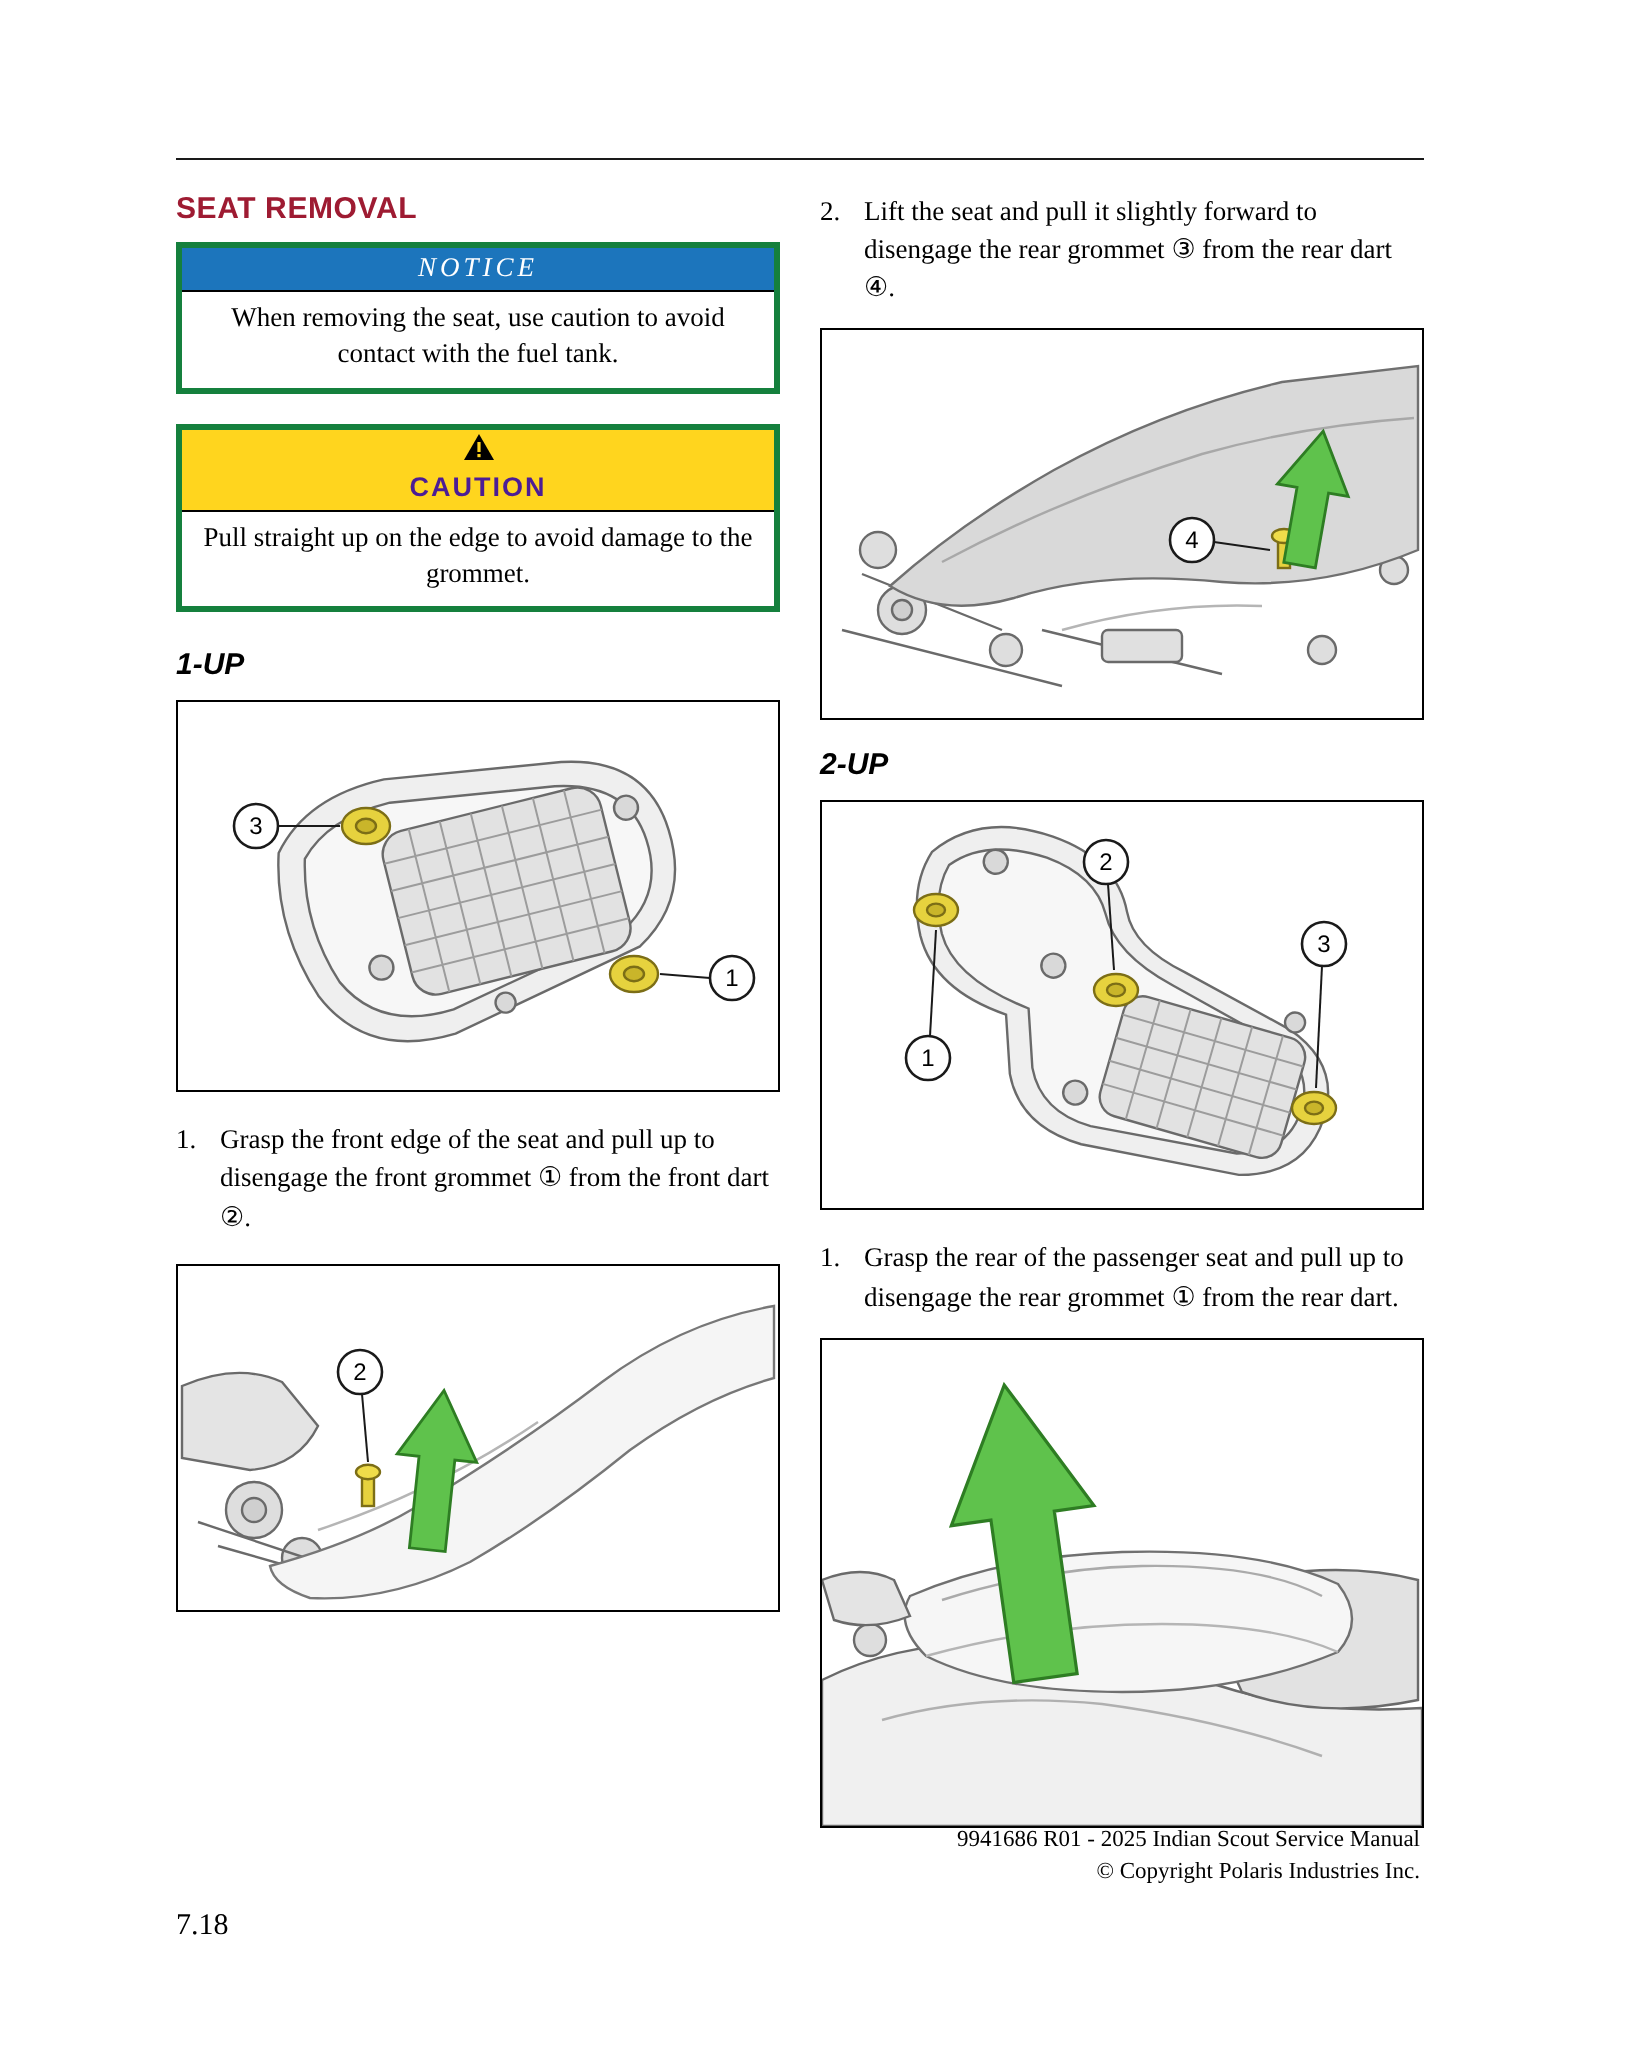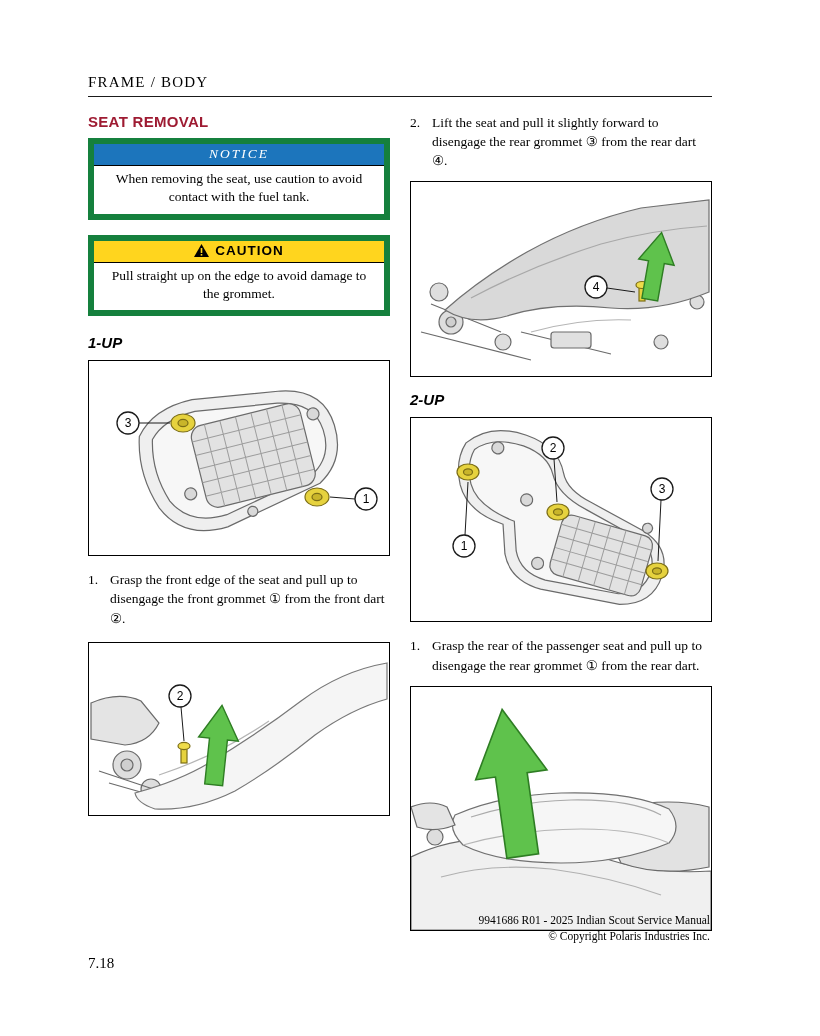"FRAME / BODY" div.header-title { html: <div>FRAME / BODY</div> -> none }
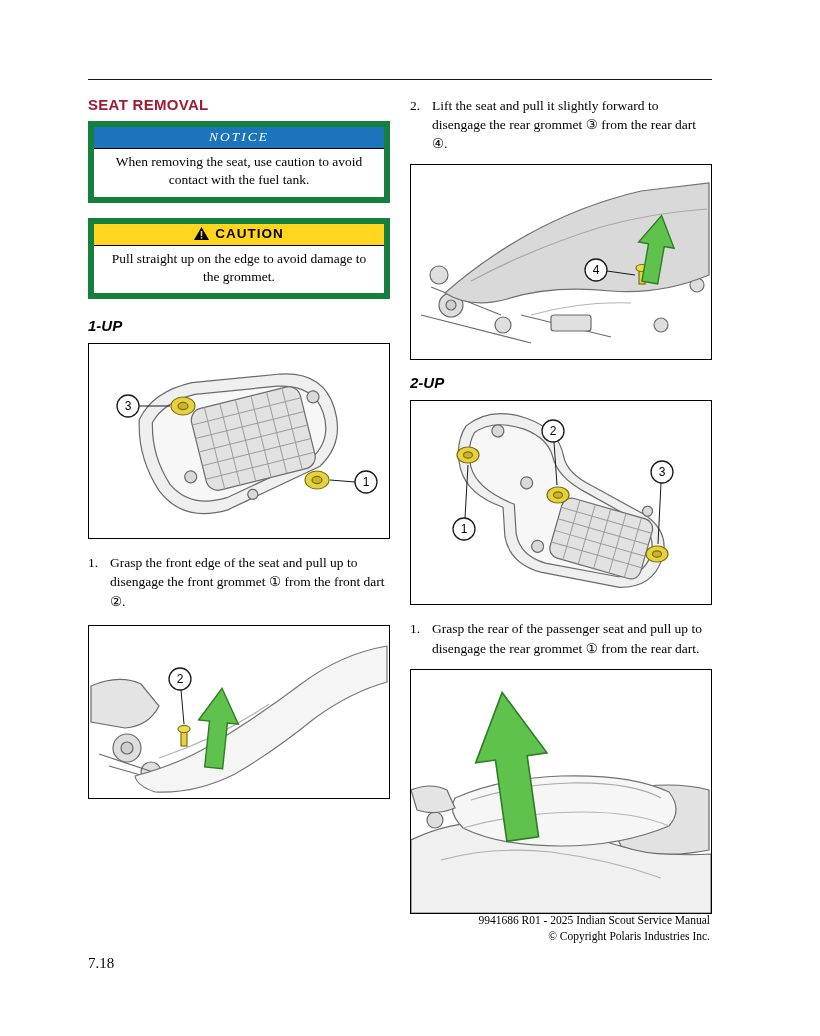"NOTICE" .alert { border: 6px solid #15803d -> 3px solid #15803d }
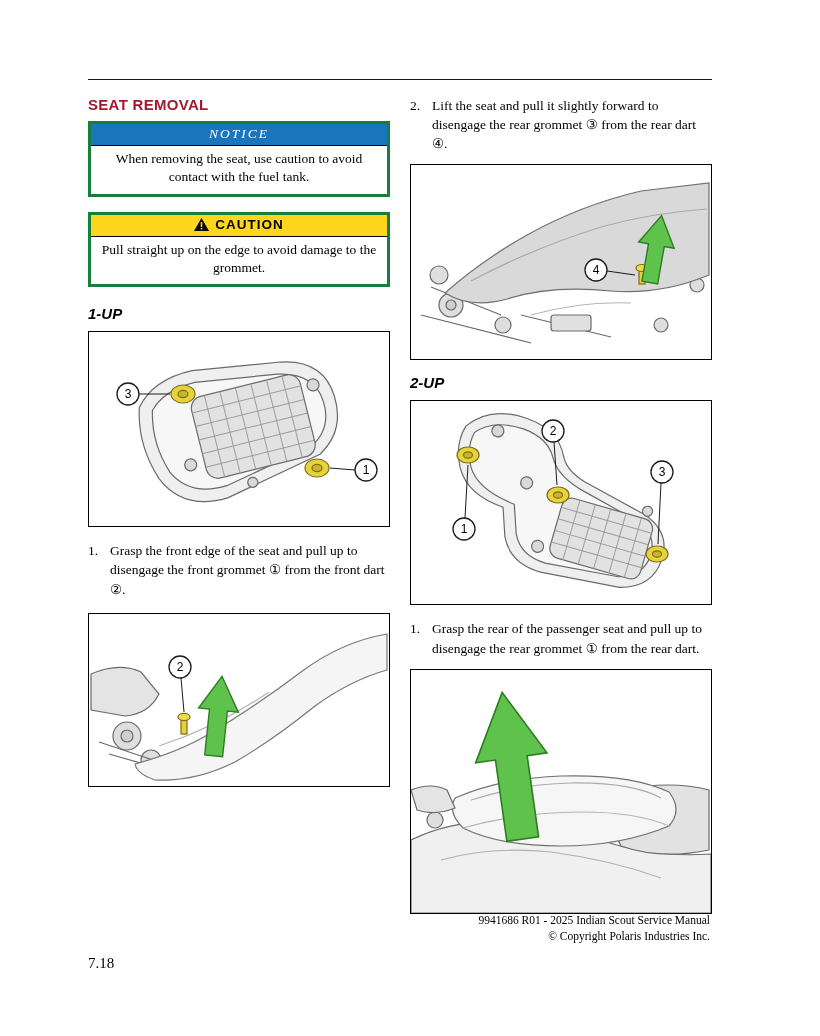"CAUTION" .caution-header { color: #000000 -> #4c1d95; flex-direction: none -> column }
